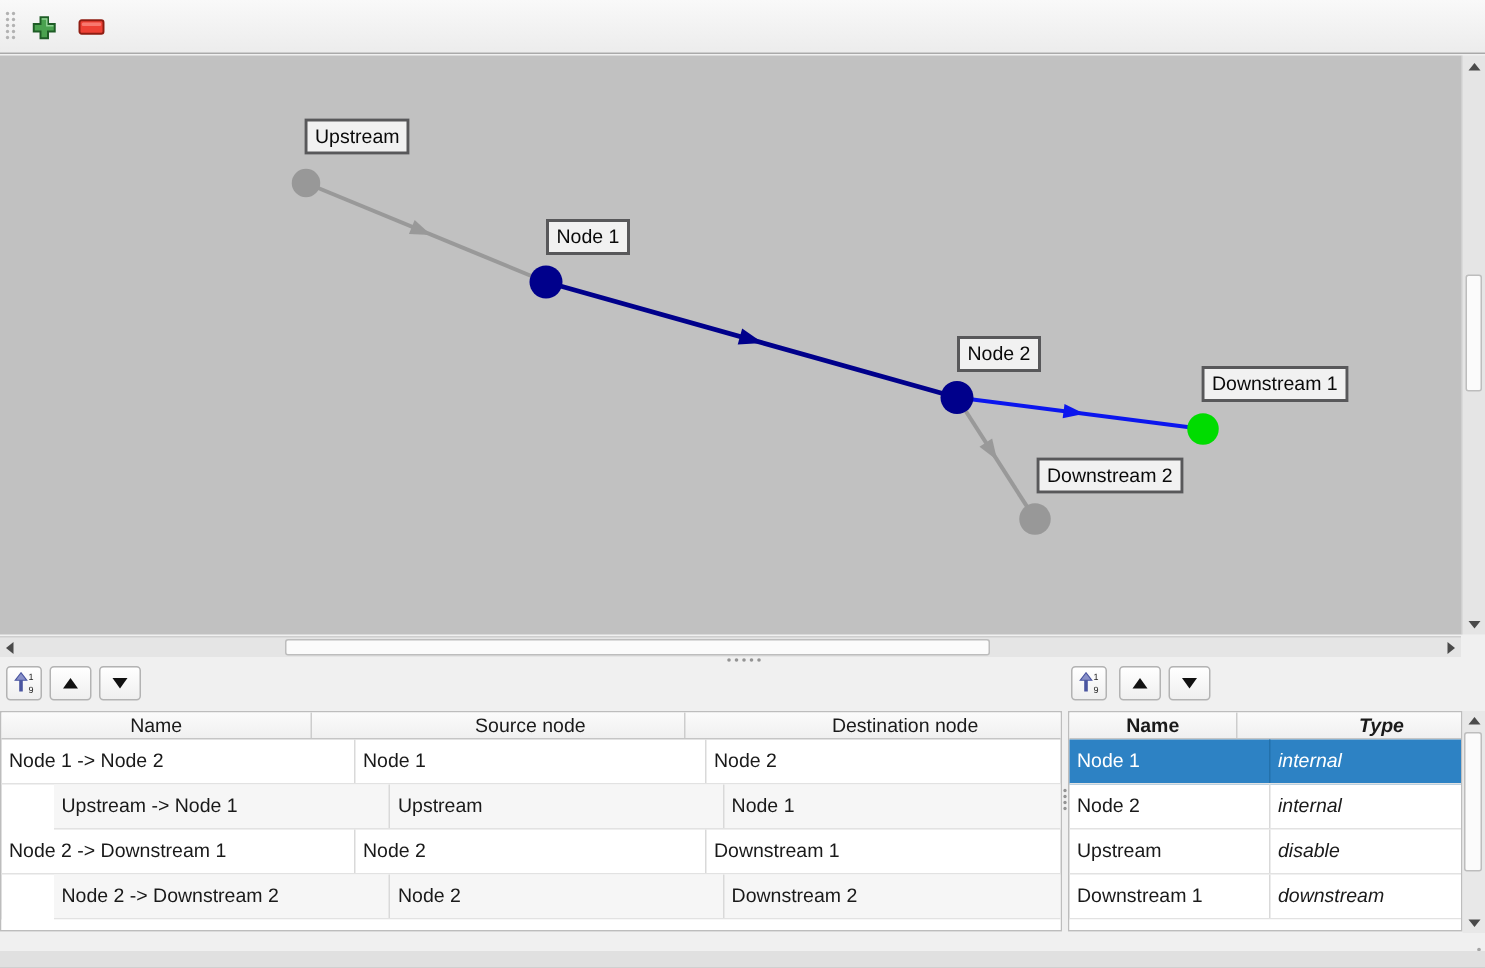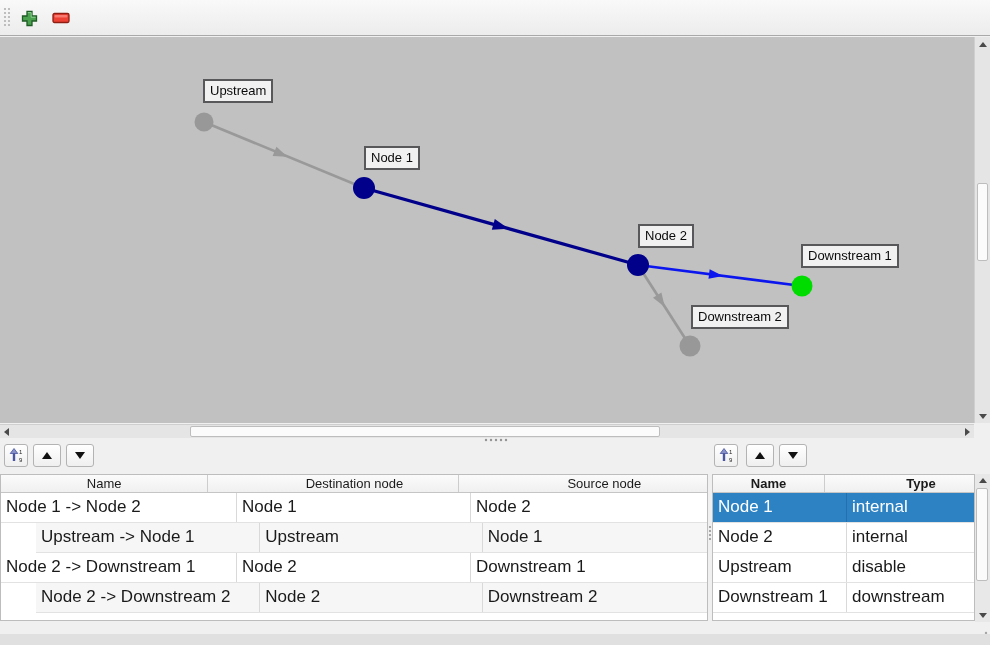"Destination node" div.th { order: before "Source node" -> after "Source node" }
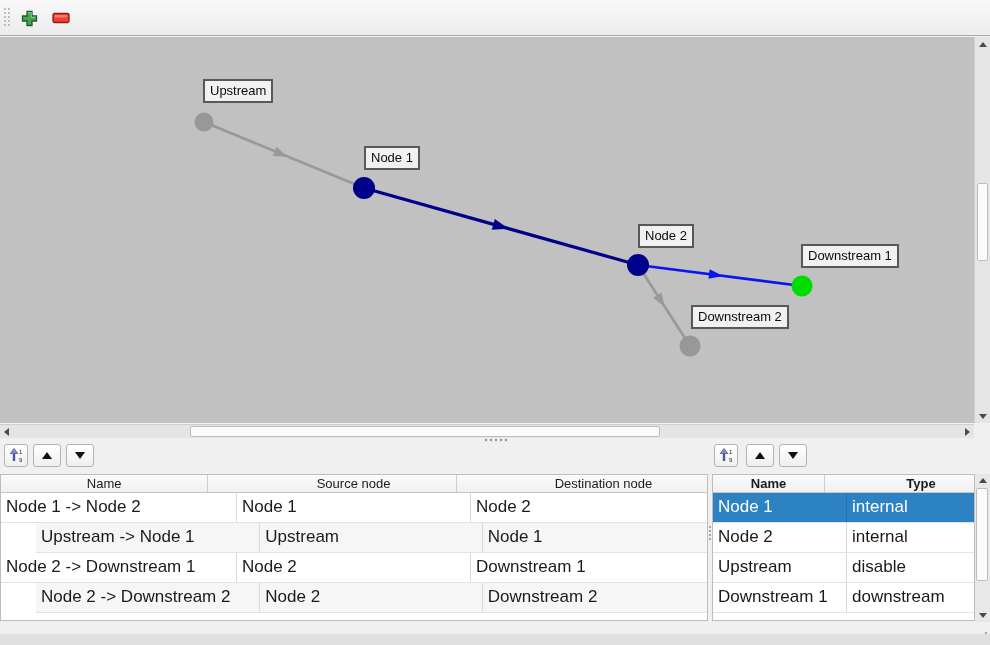"Type" .cwr2 { font-style: none -> italic }
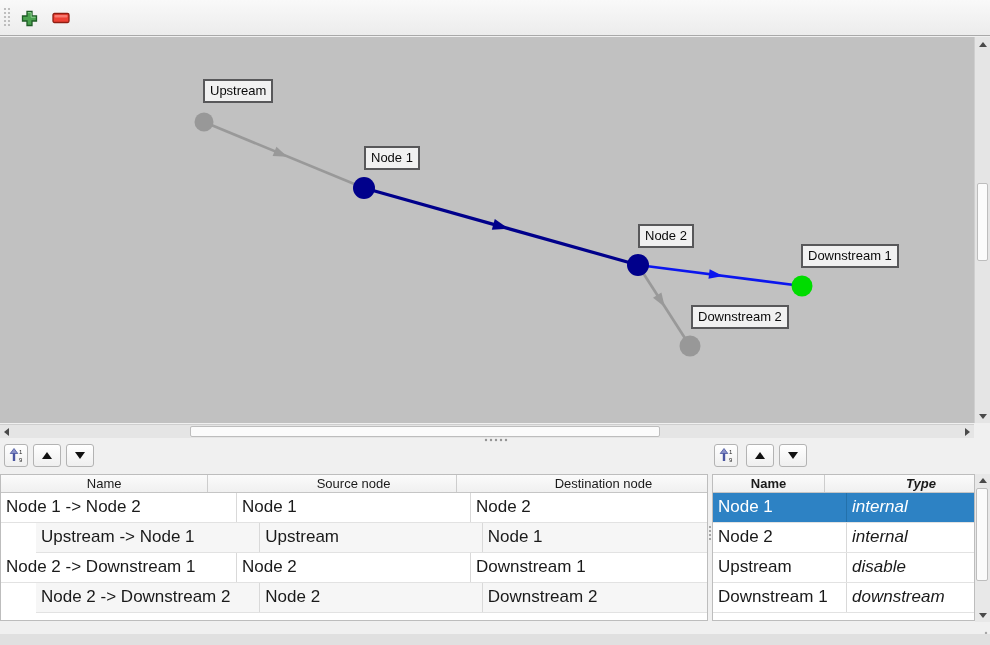"Node 1 -> Node 2" .td { font-size: 17px -> 13px }
